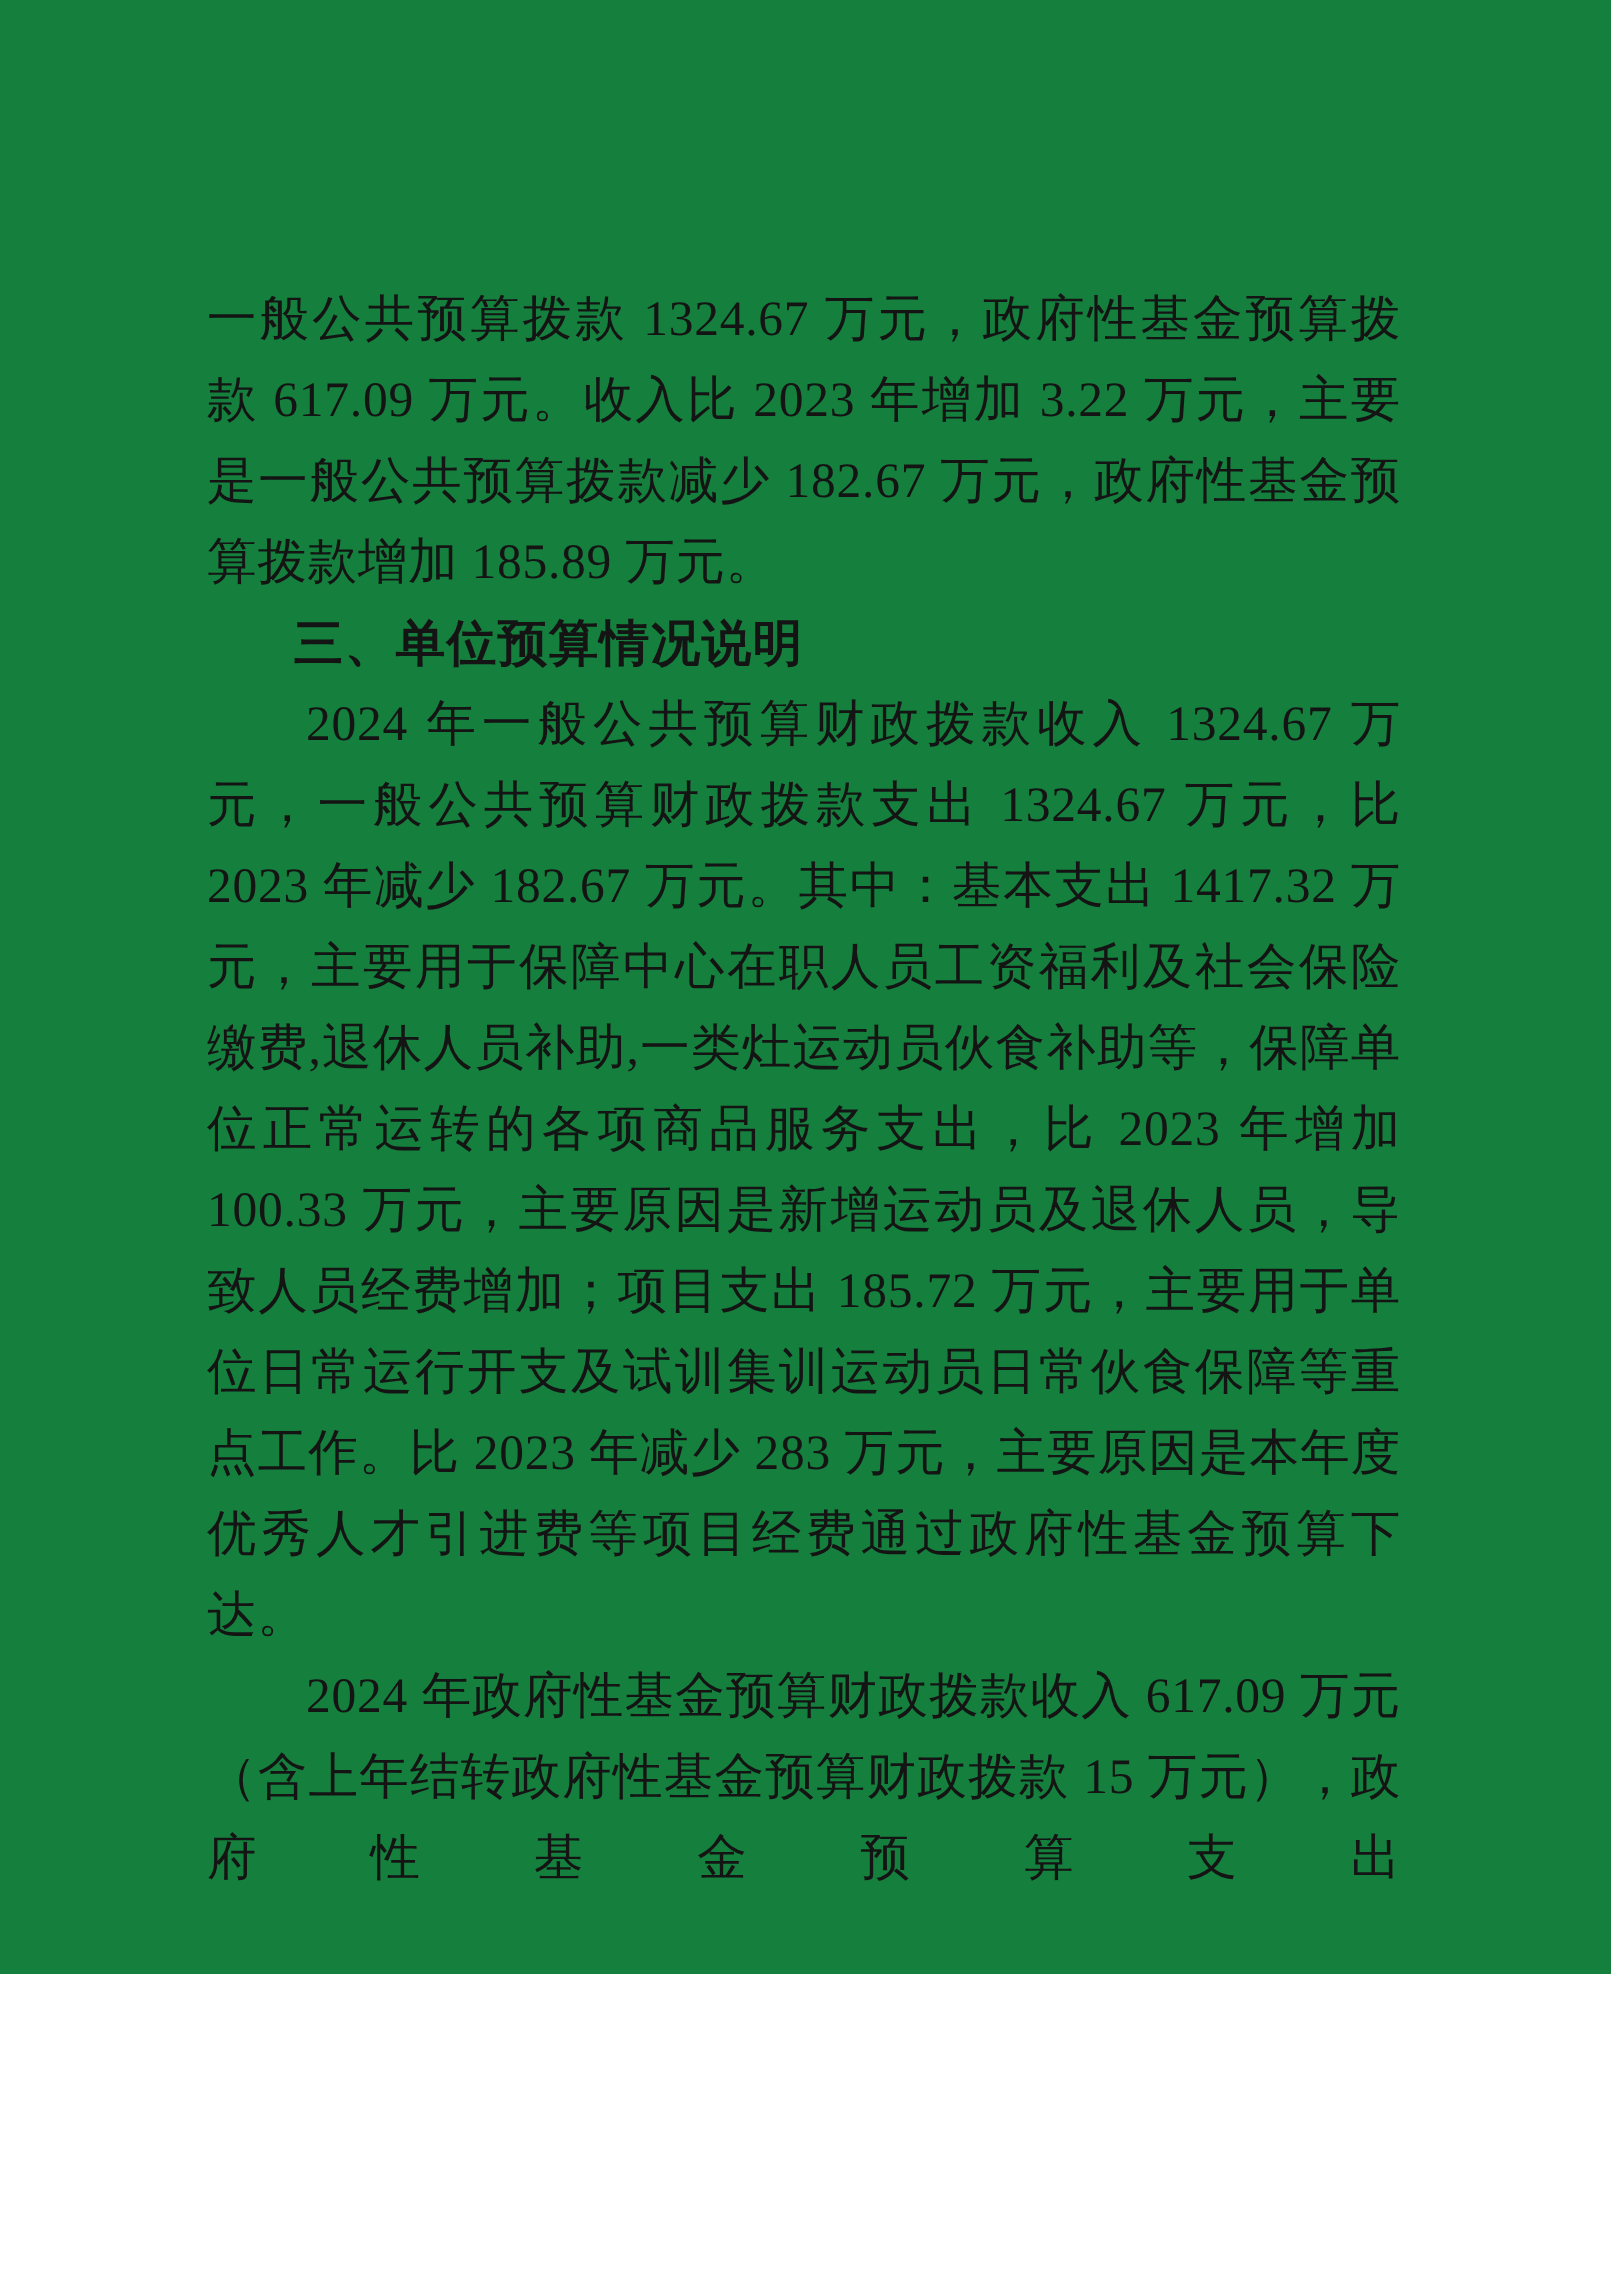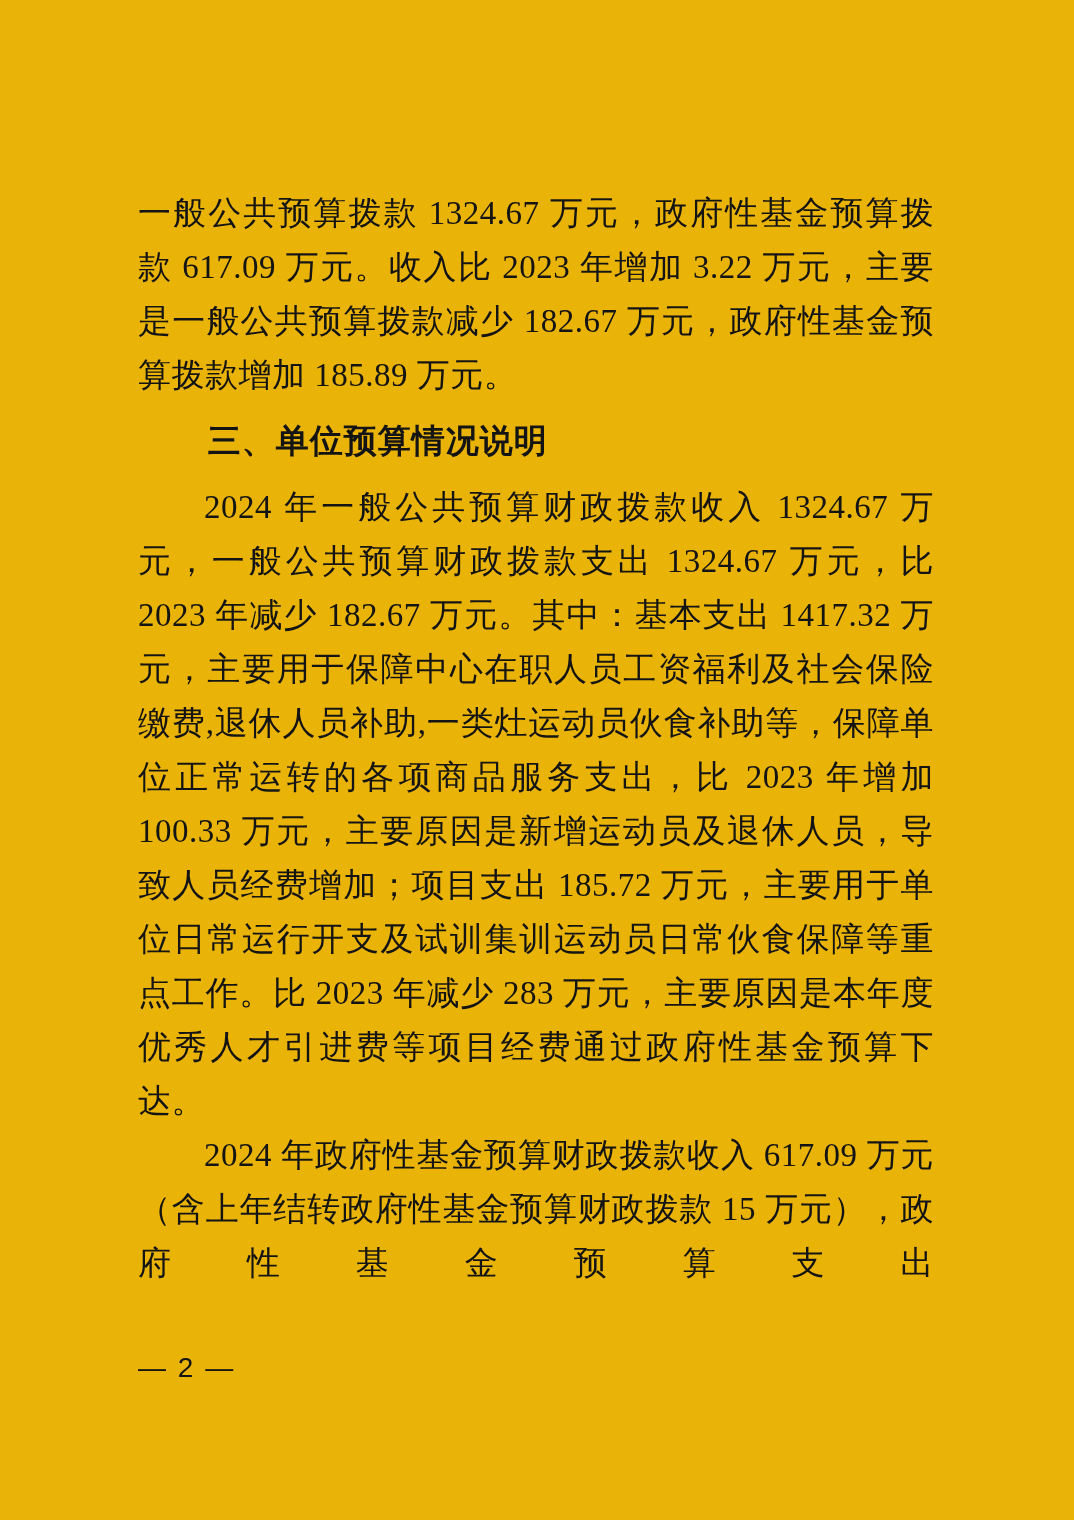"一般公共预算拨款 1324.67 万元，政府性基金预算拨款 617.09" .page { background: #eab308 -> #15803d; height: 1520px -> 1316px }
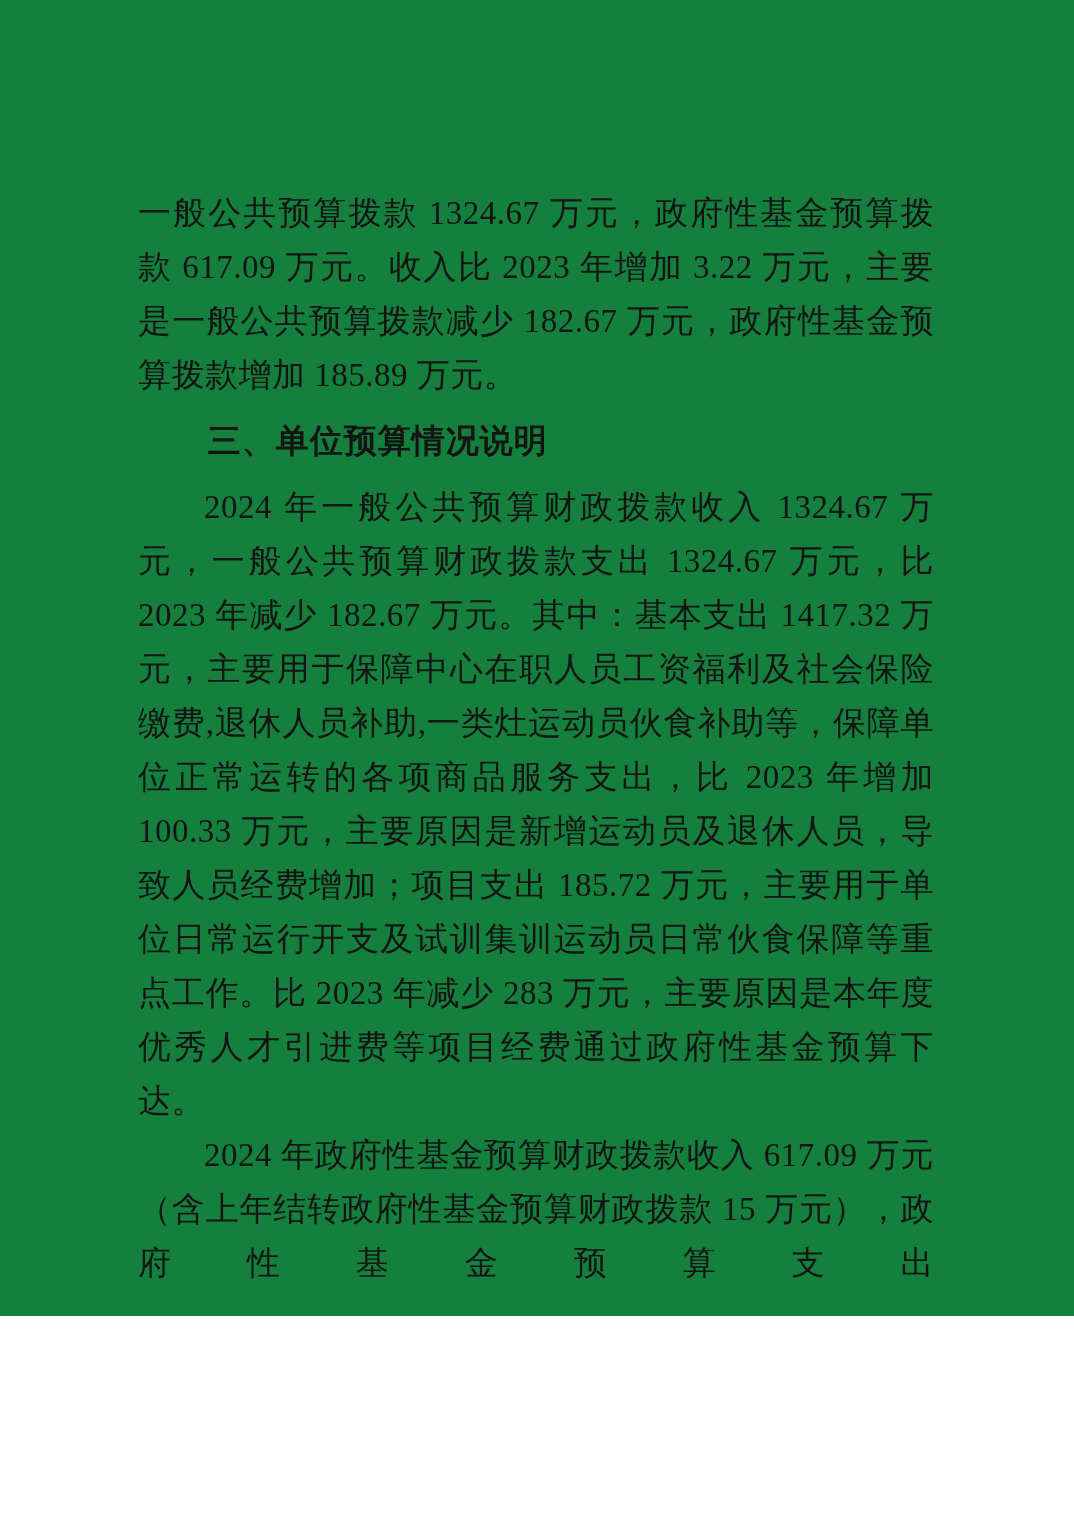"三、单位预算情况说明" .section-heading { margin: 12px -> 0 }
